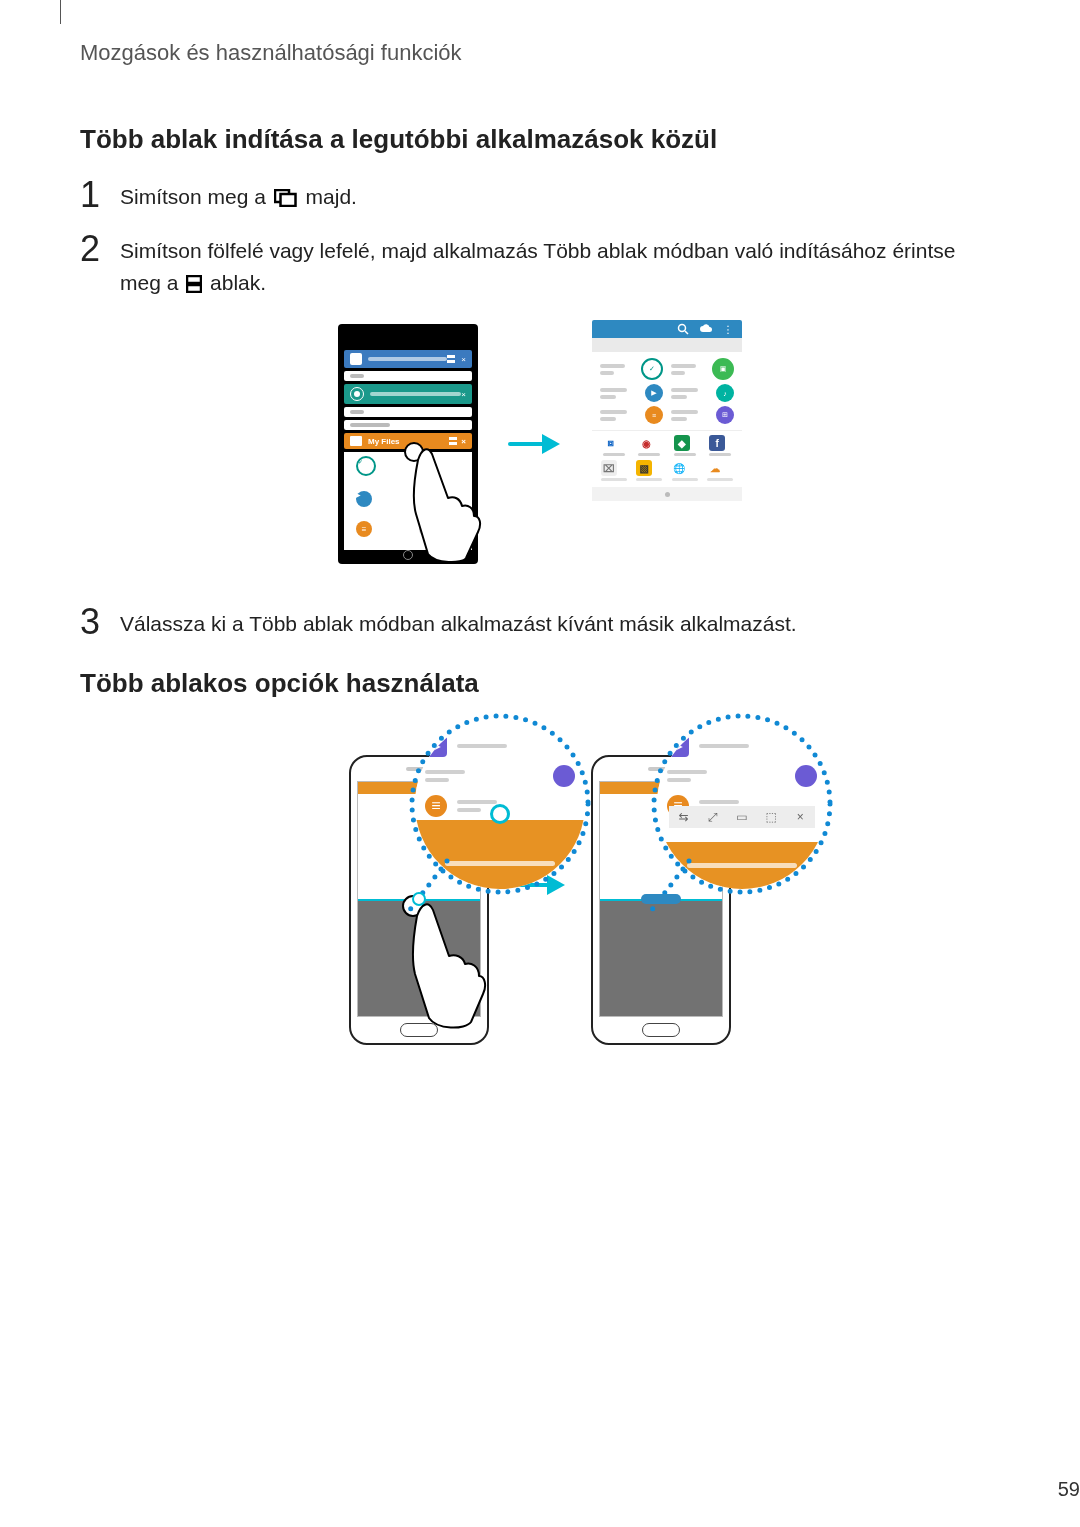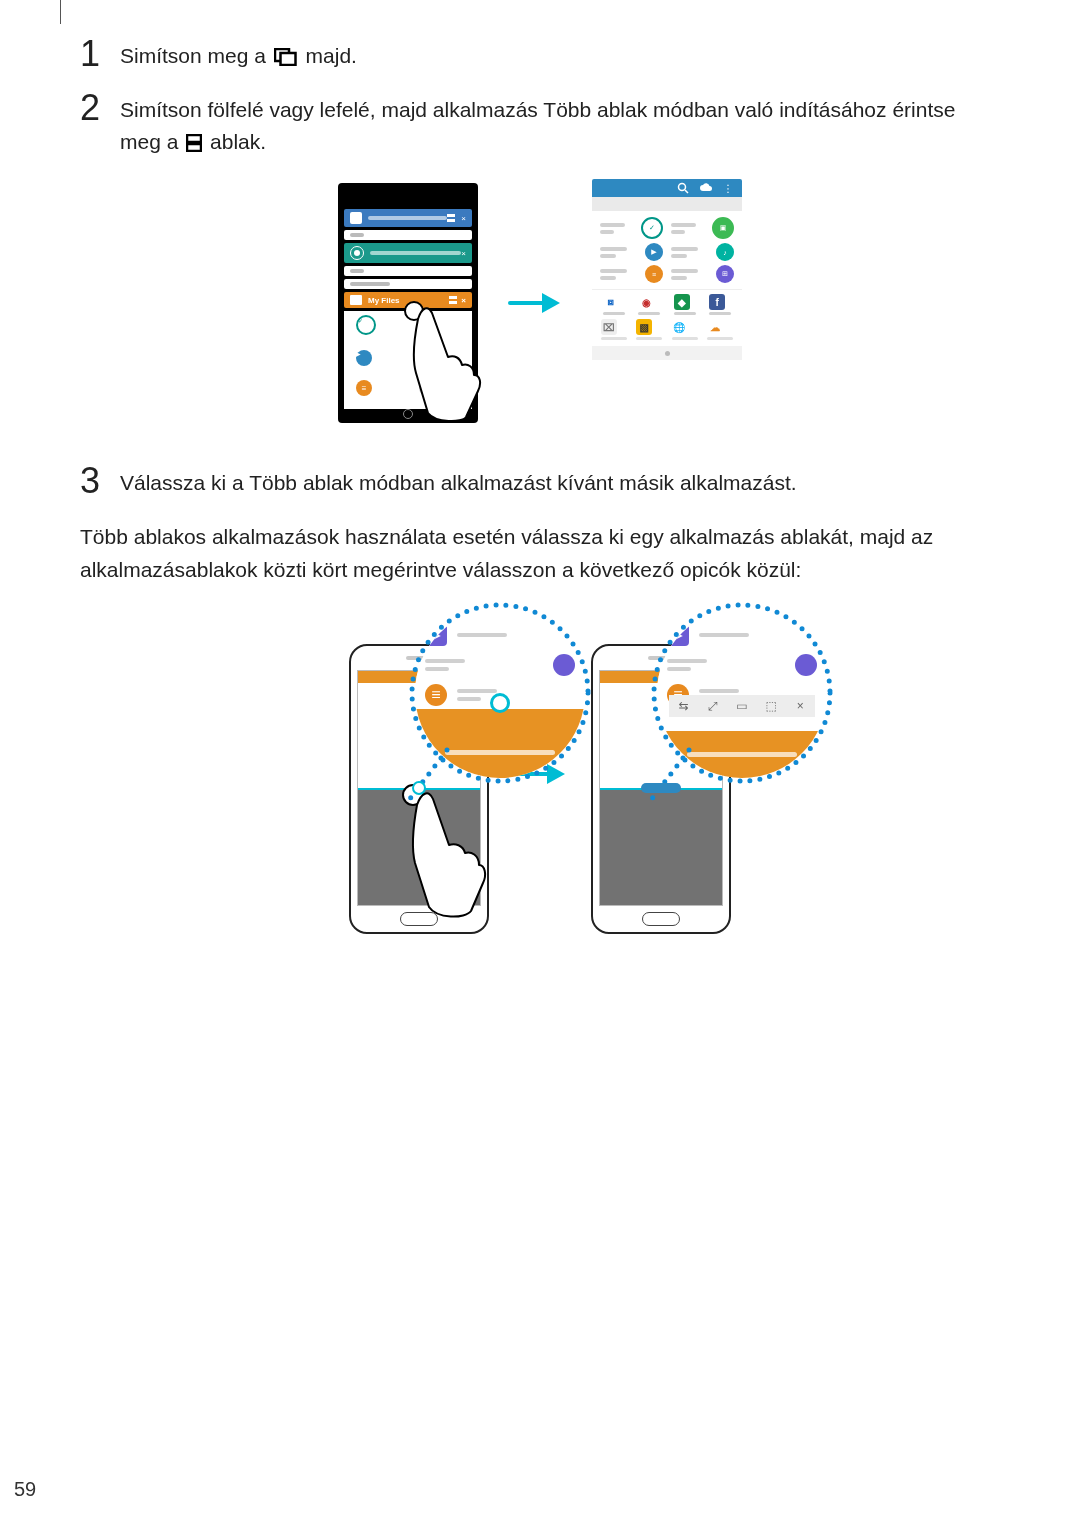"Mozgások és használhatósági funkciók" div.header { html: none -> <div>Mozgások és használhatósági funkciók</div> }
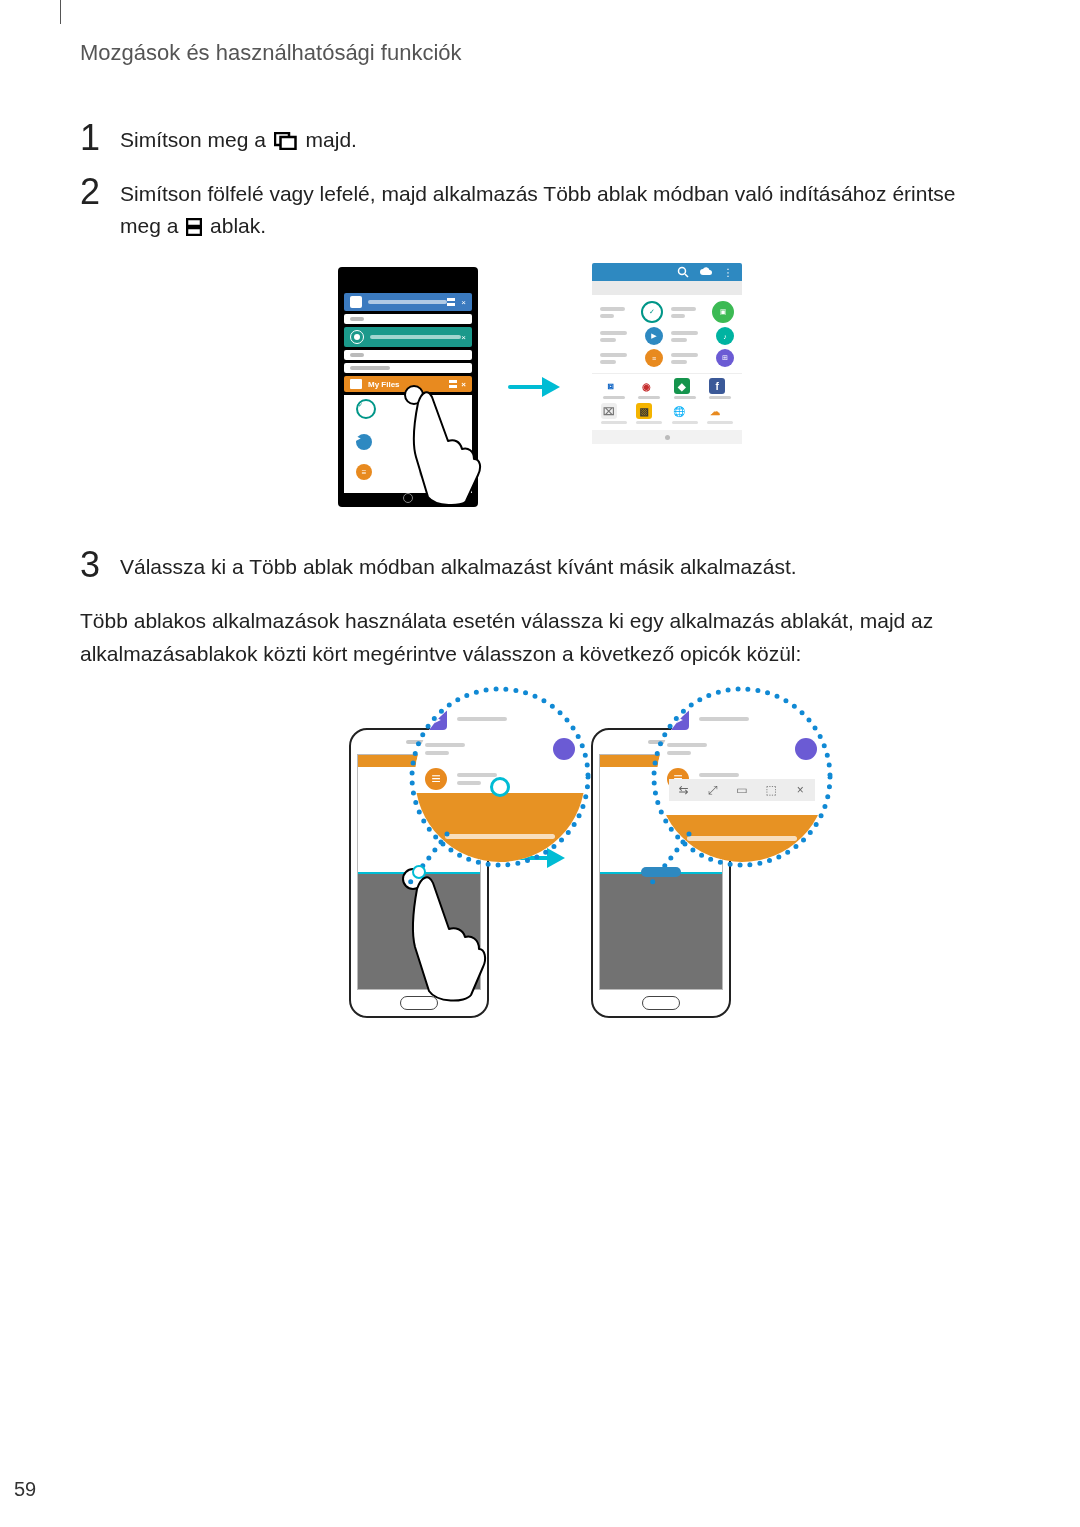"Több ablak indítása a legutóbbi" h2.section { html: none -> <h2>Több ablak indítása a legutóbbi alkalmazások közül</h2> }
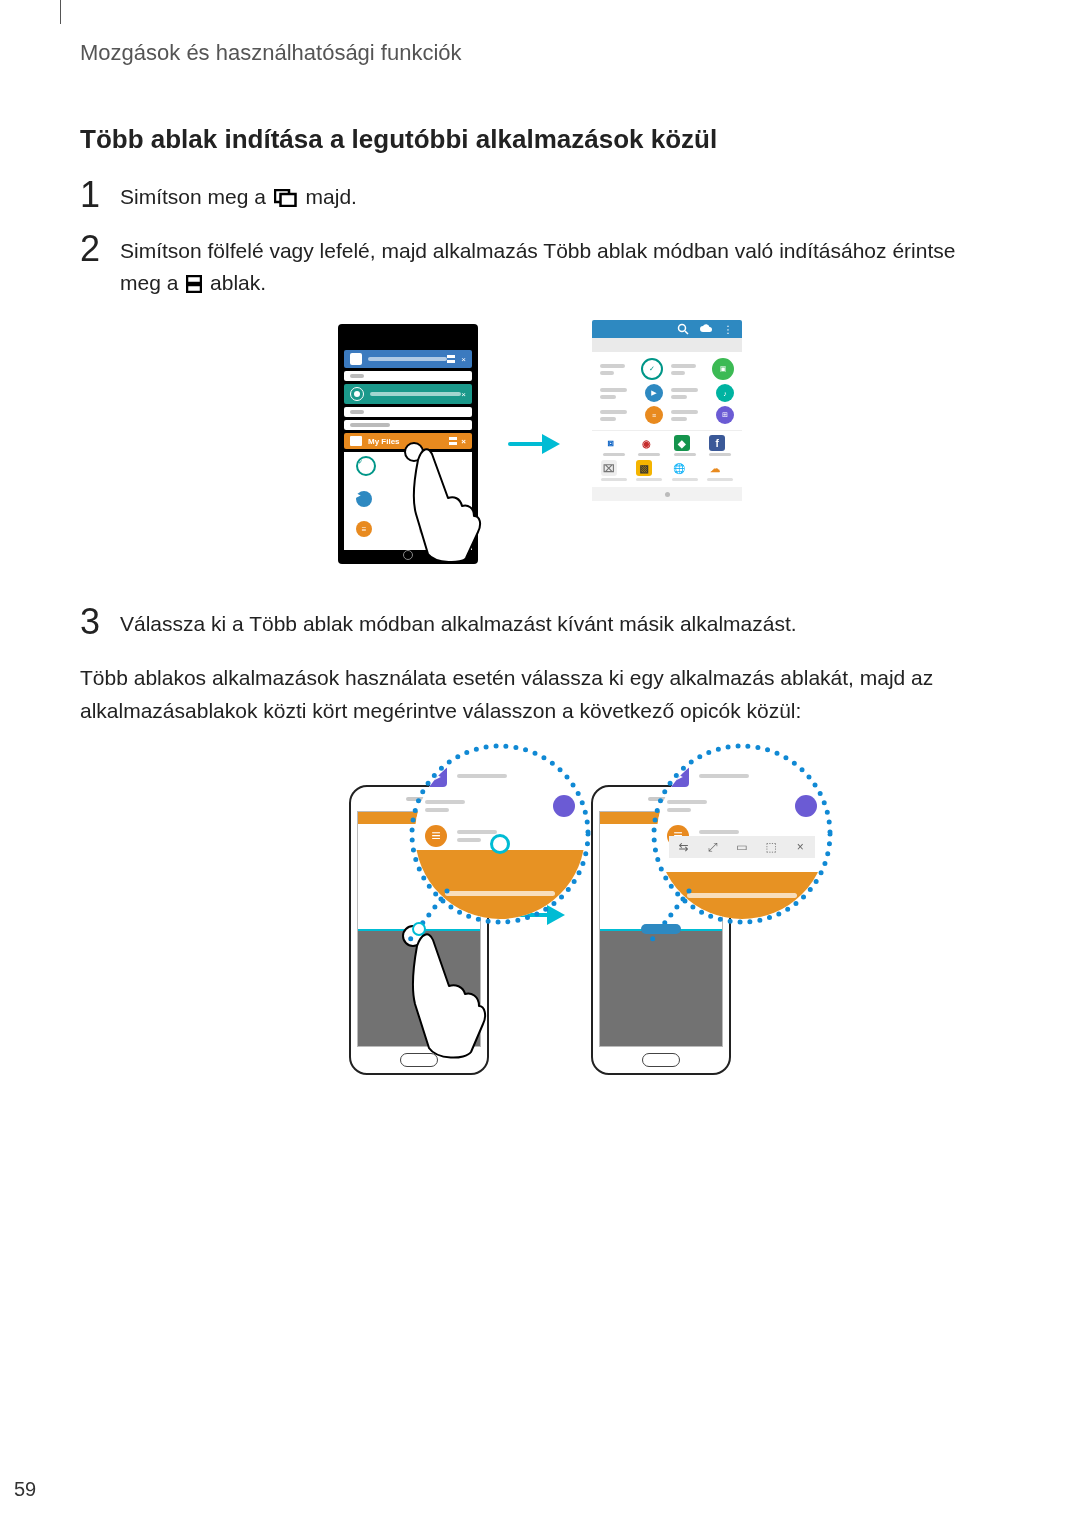"Több ablakos opciók használata" h2.section { html: none -> <h2>Több ablakos opciók használata</h2> }
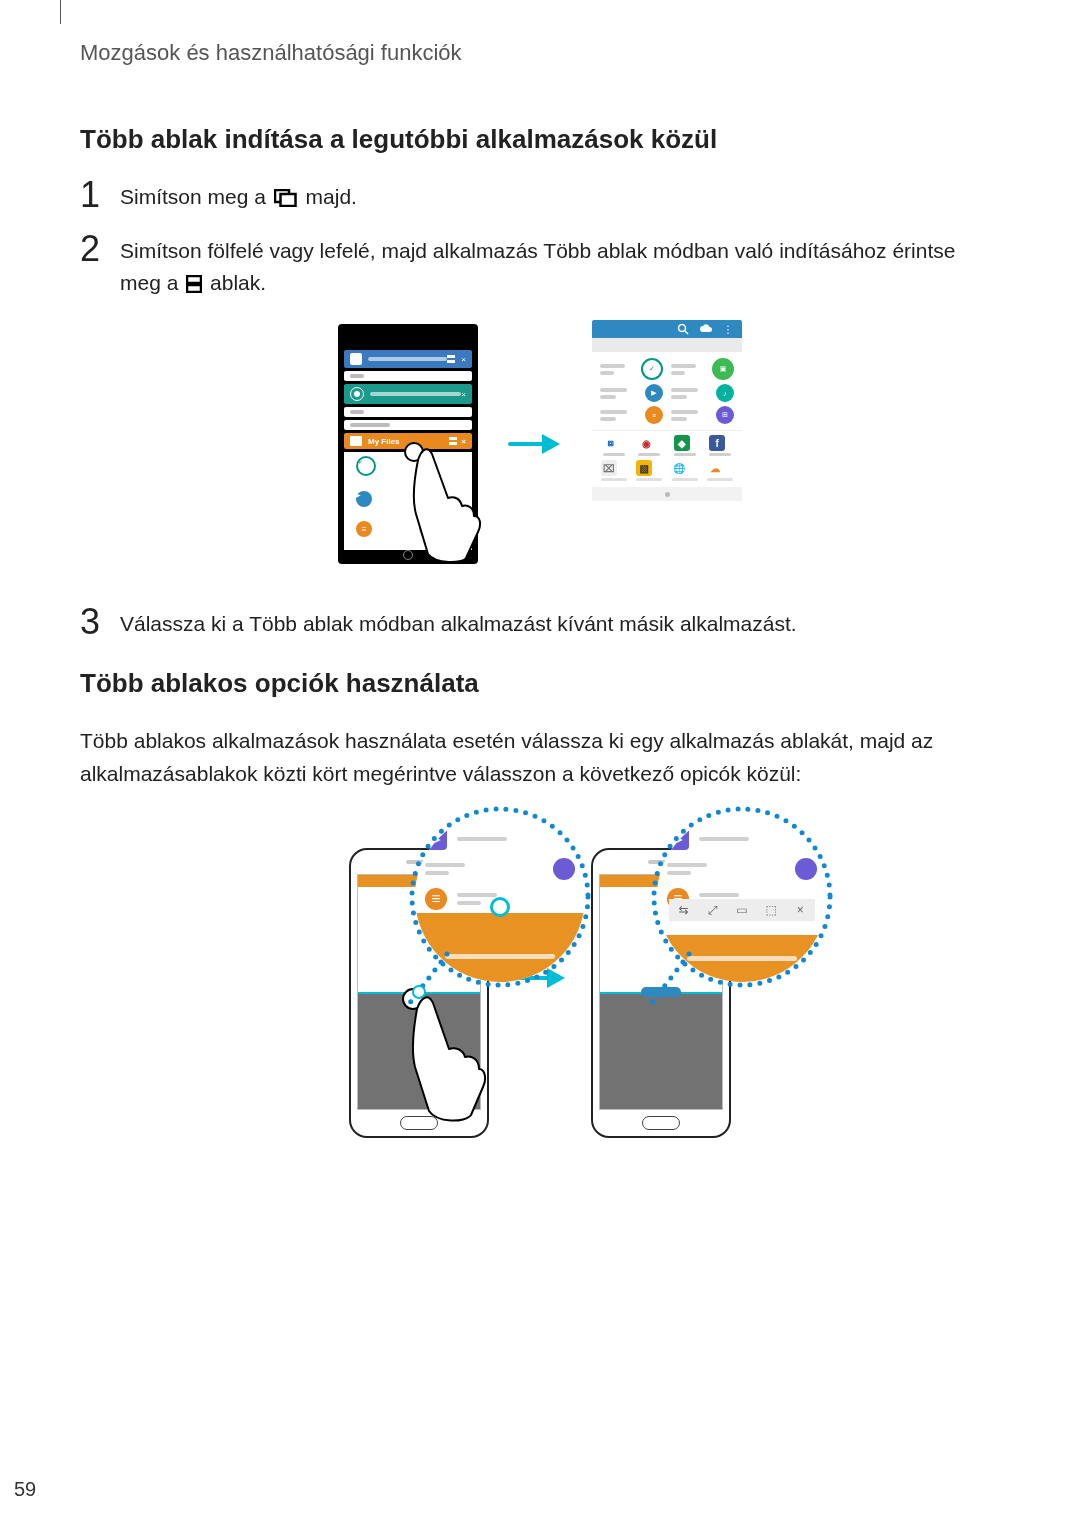"Több ablakos alkalmazások használata" p.para { html: <p>Több ablakos alkalmazások használata esetén válassza ki egy alkalmazás ablakát, majd az alkalmazásablakok közti kört megérintve válasszon a következő opicók közül:</p> -> none }
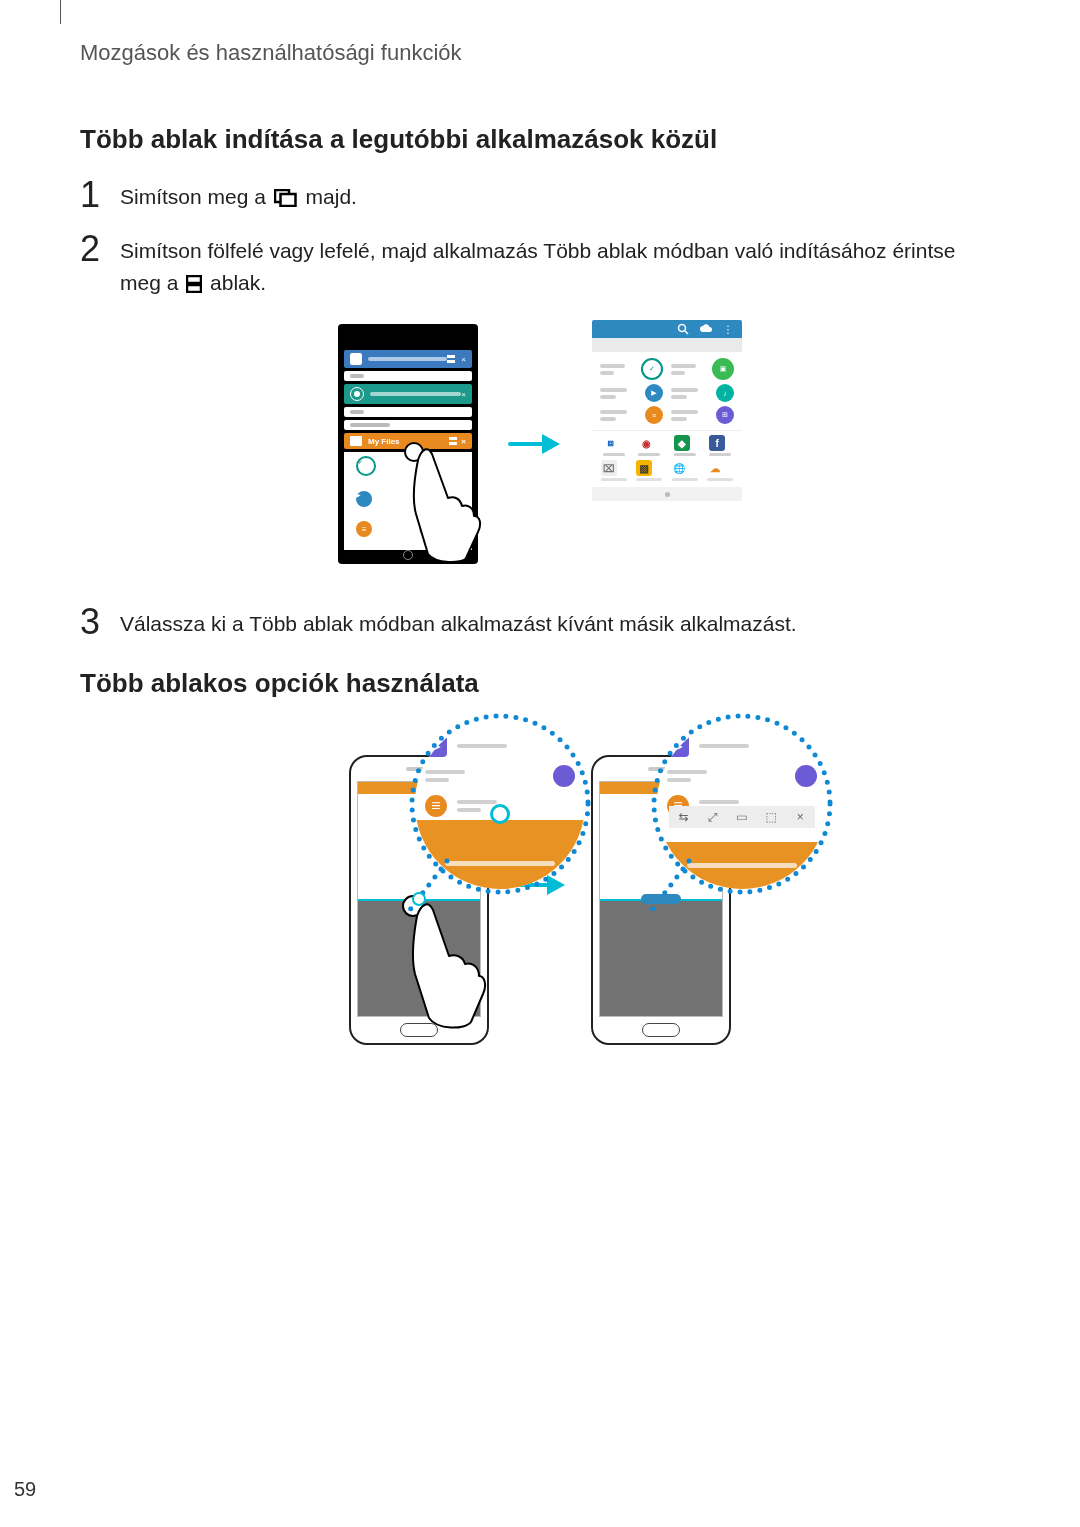"59" .page-number { text-align: left -> right }
